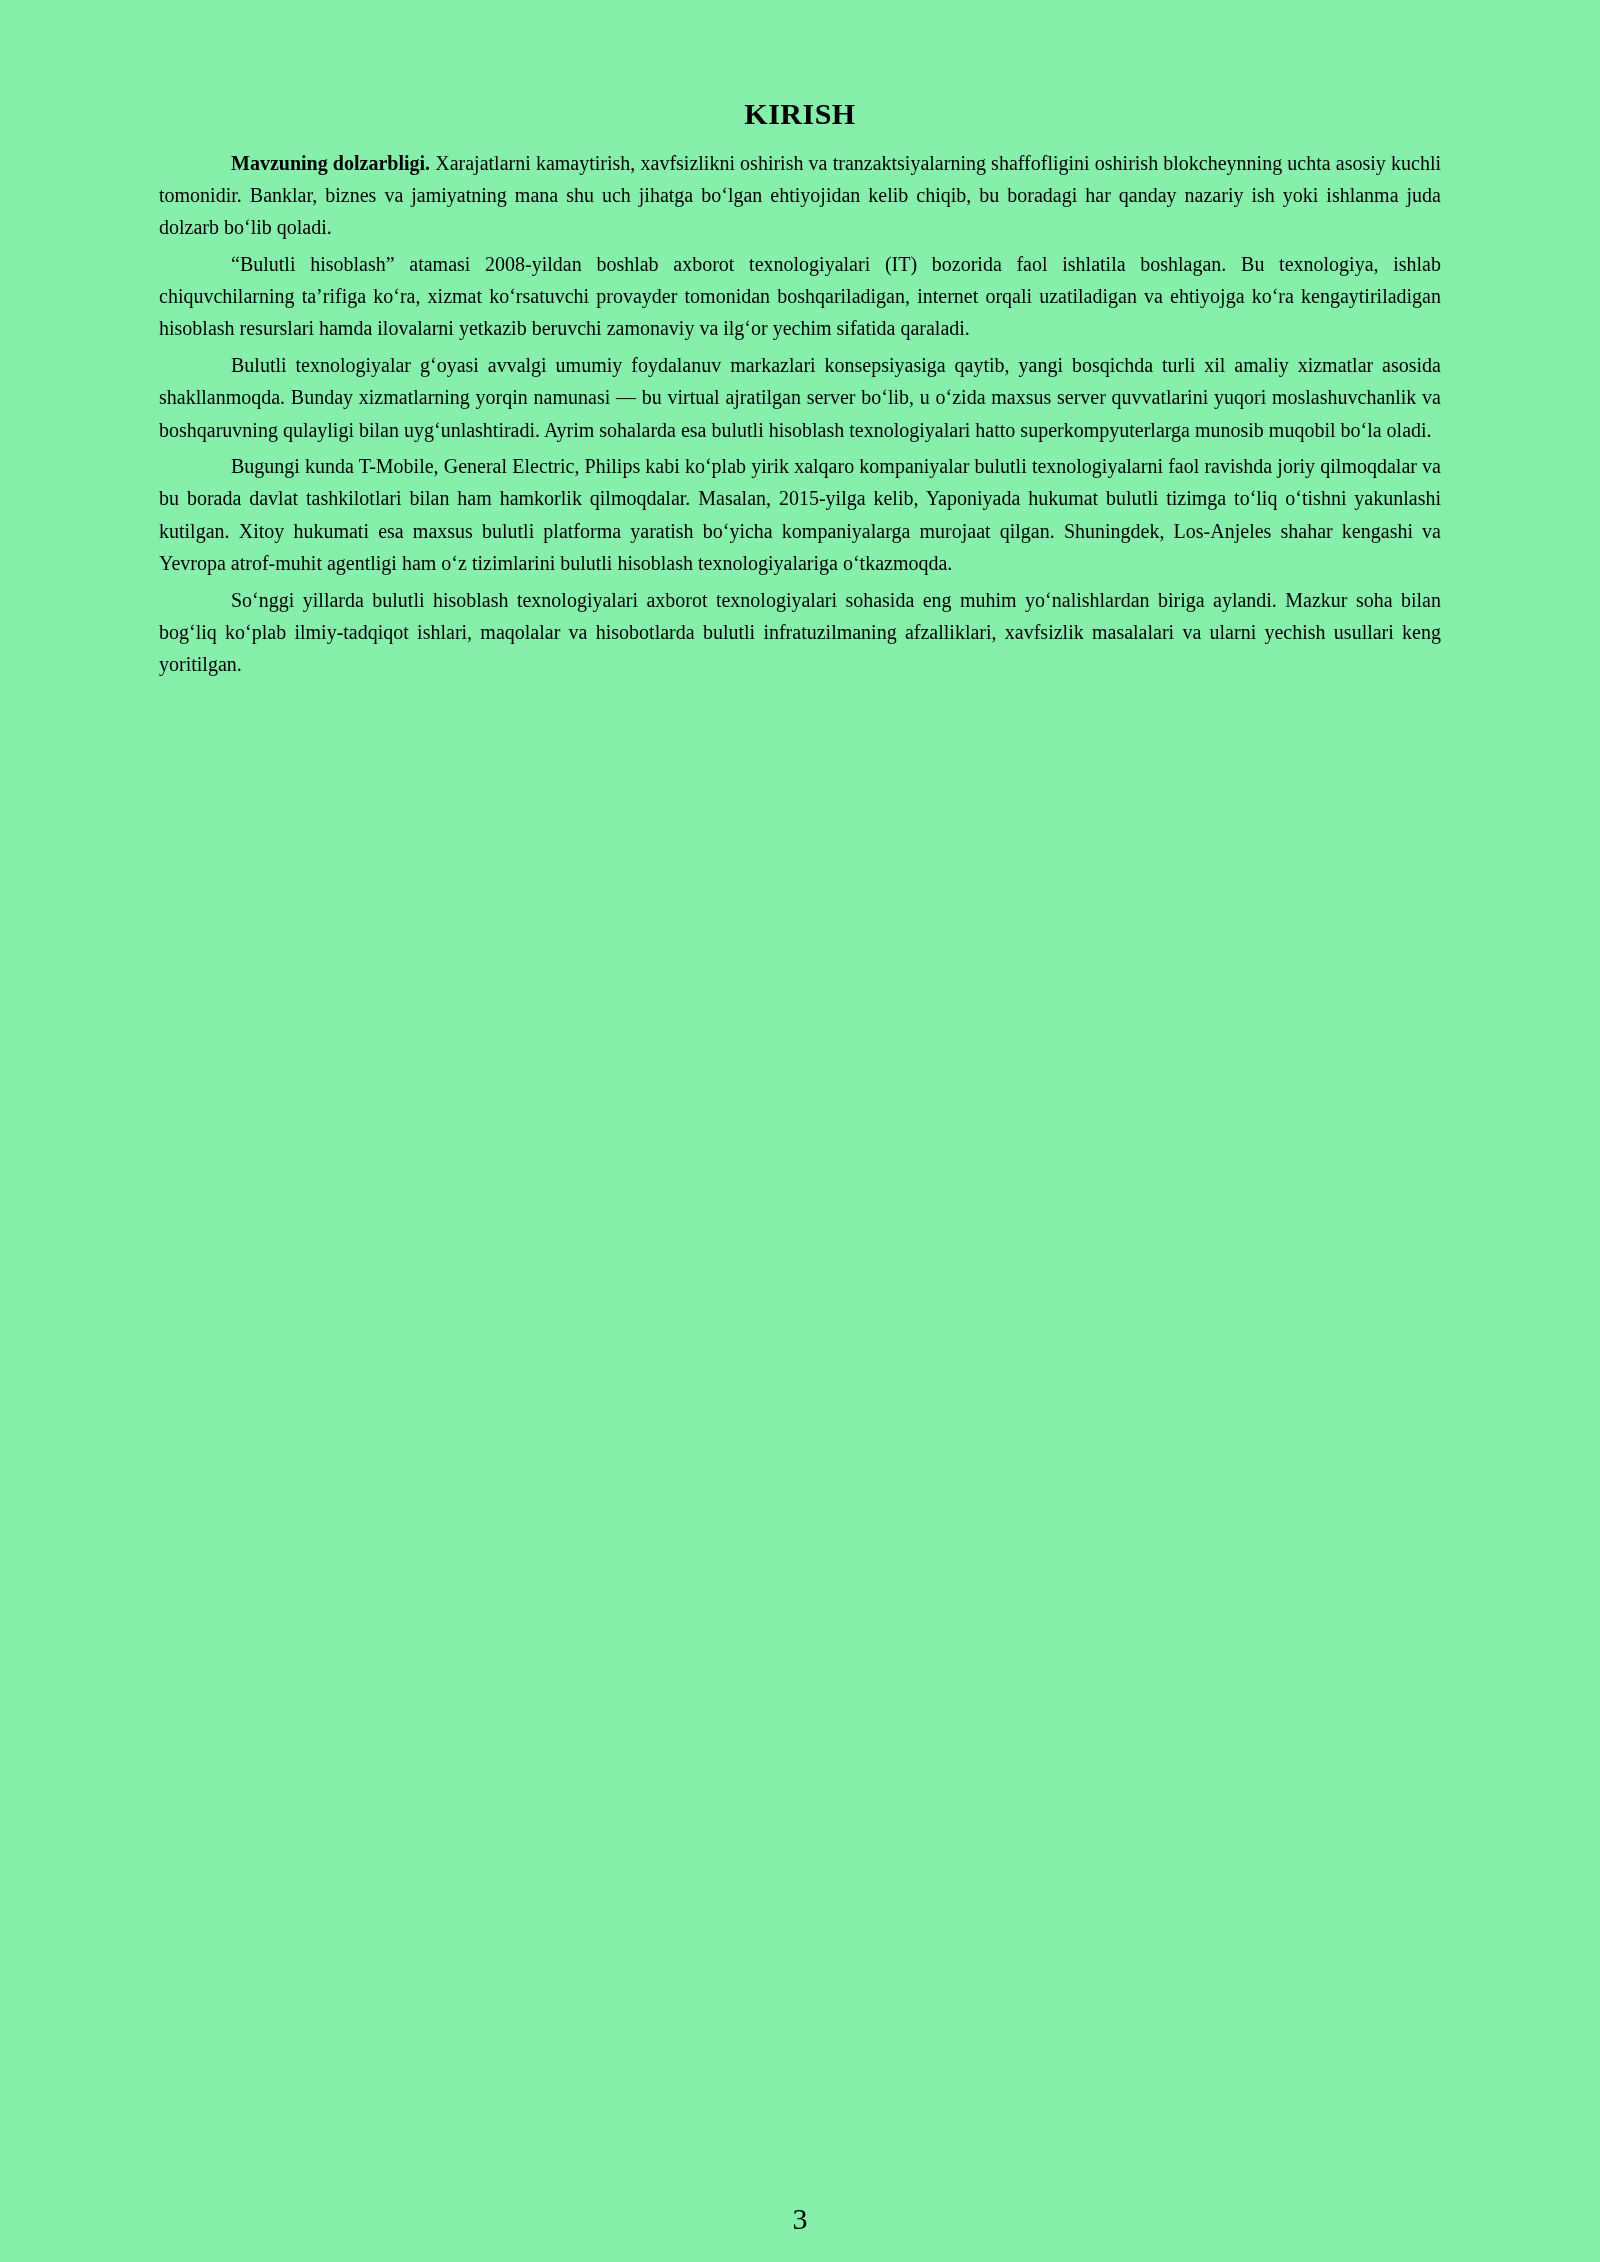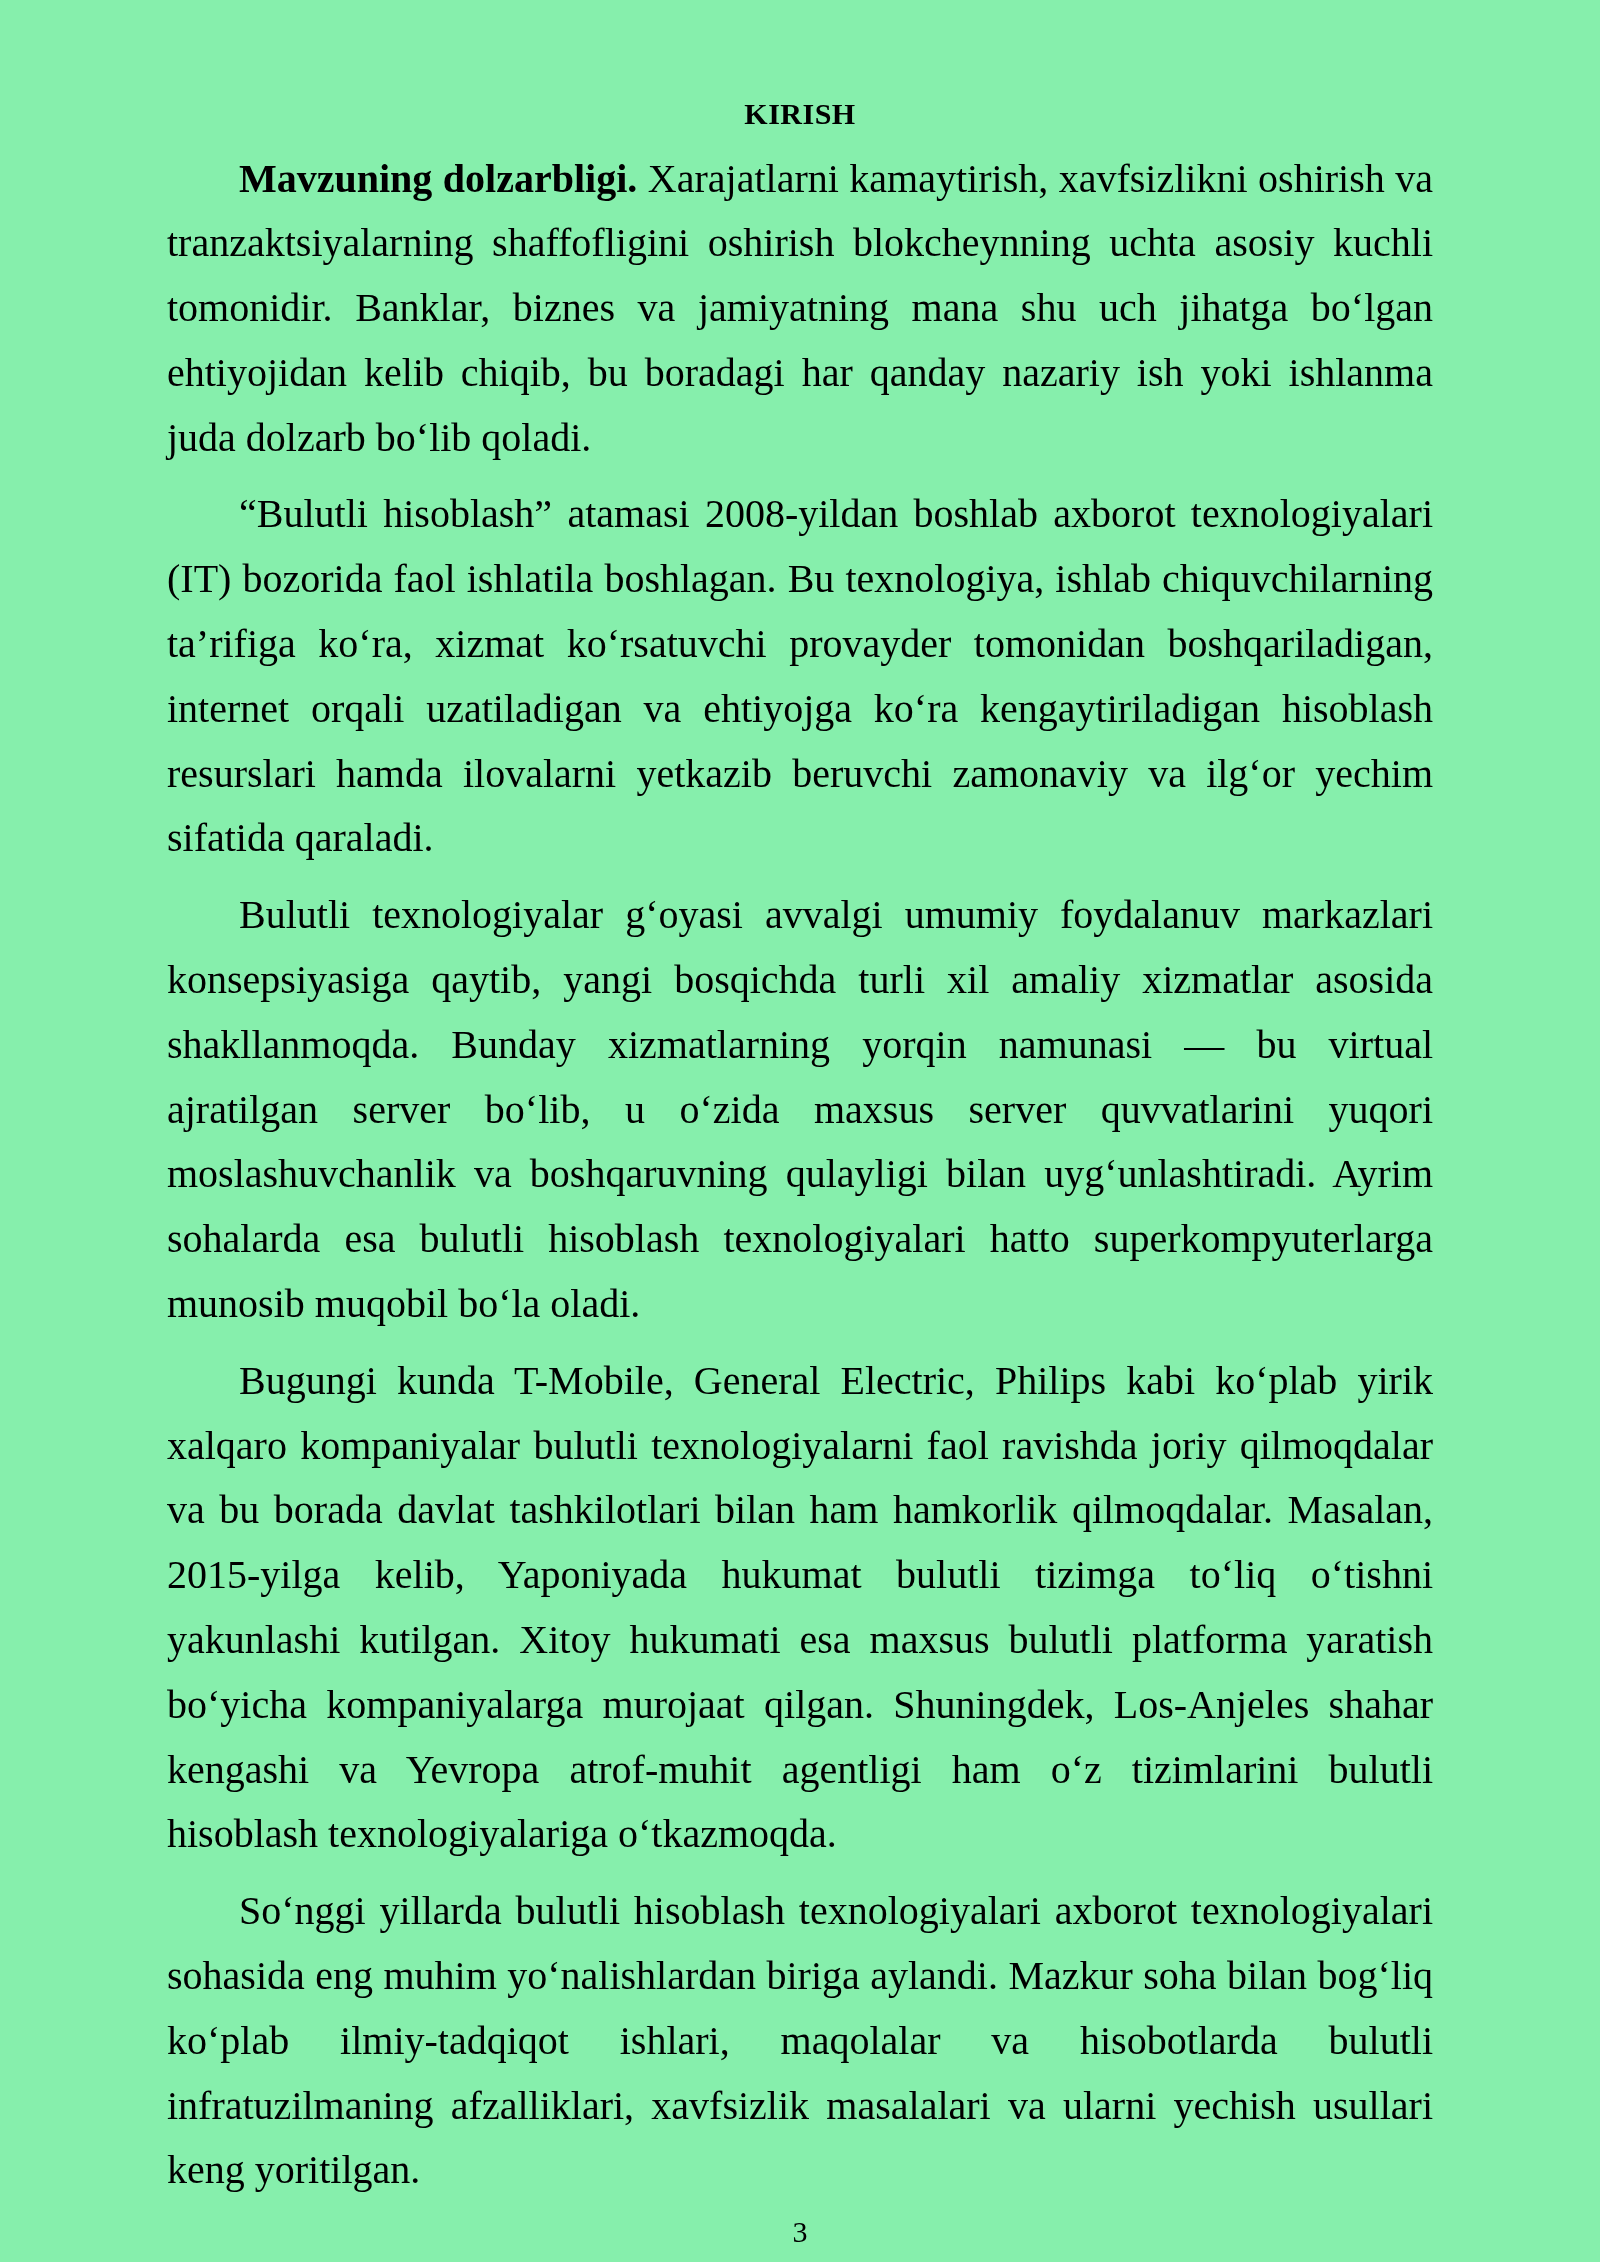"Mavzuning dolzarbligi. Xarajatlarni" p.para { font-size: 40px -> 20px; margin: 12px -> 4px }
